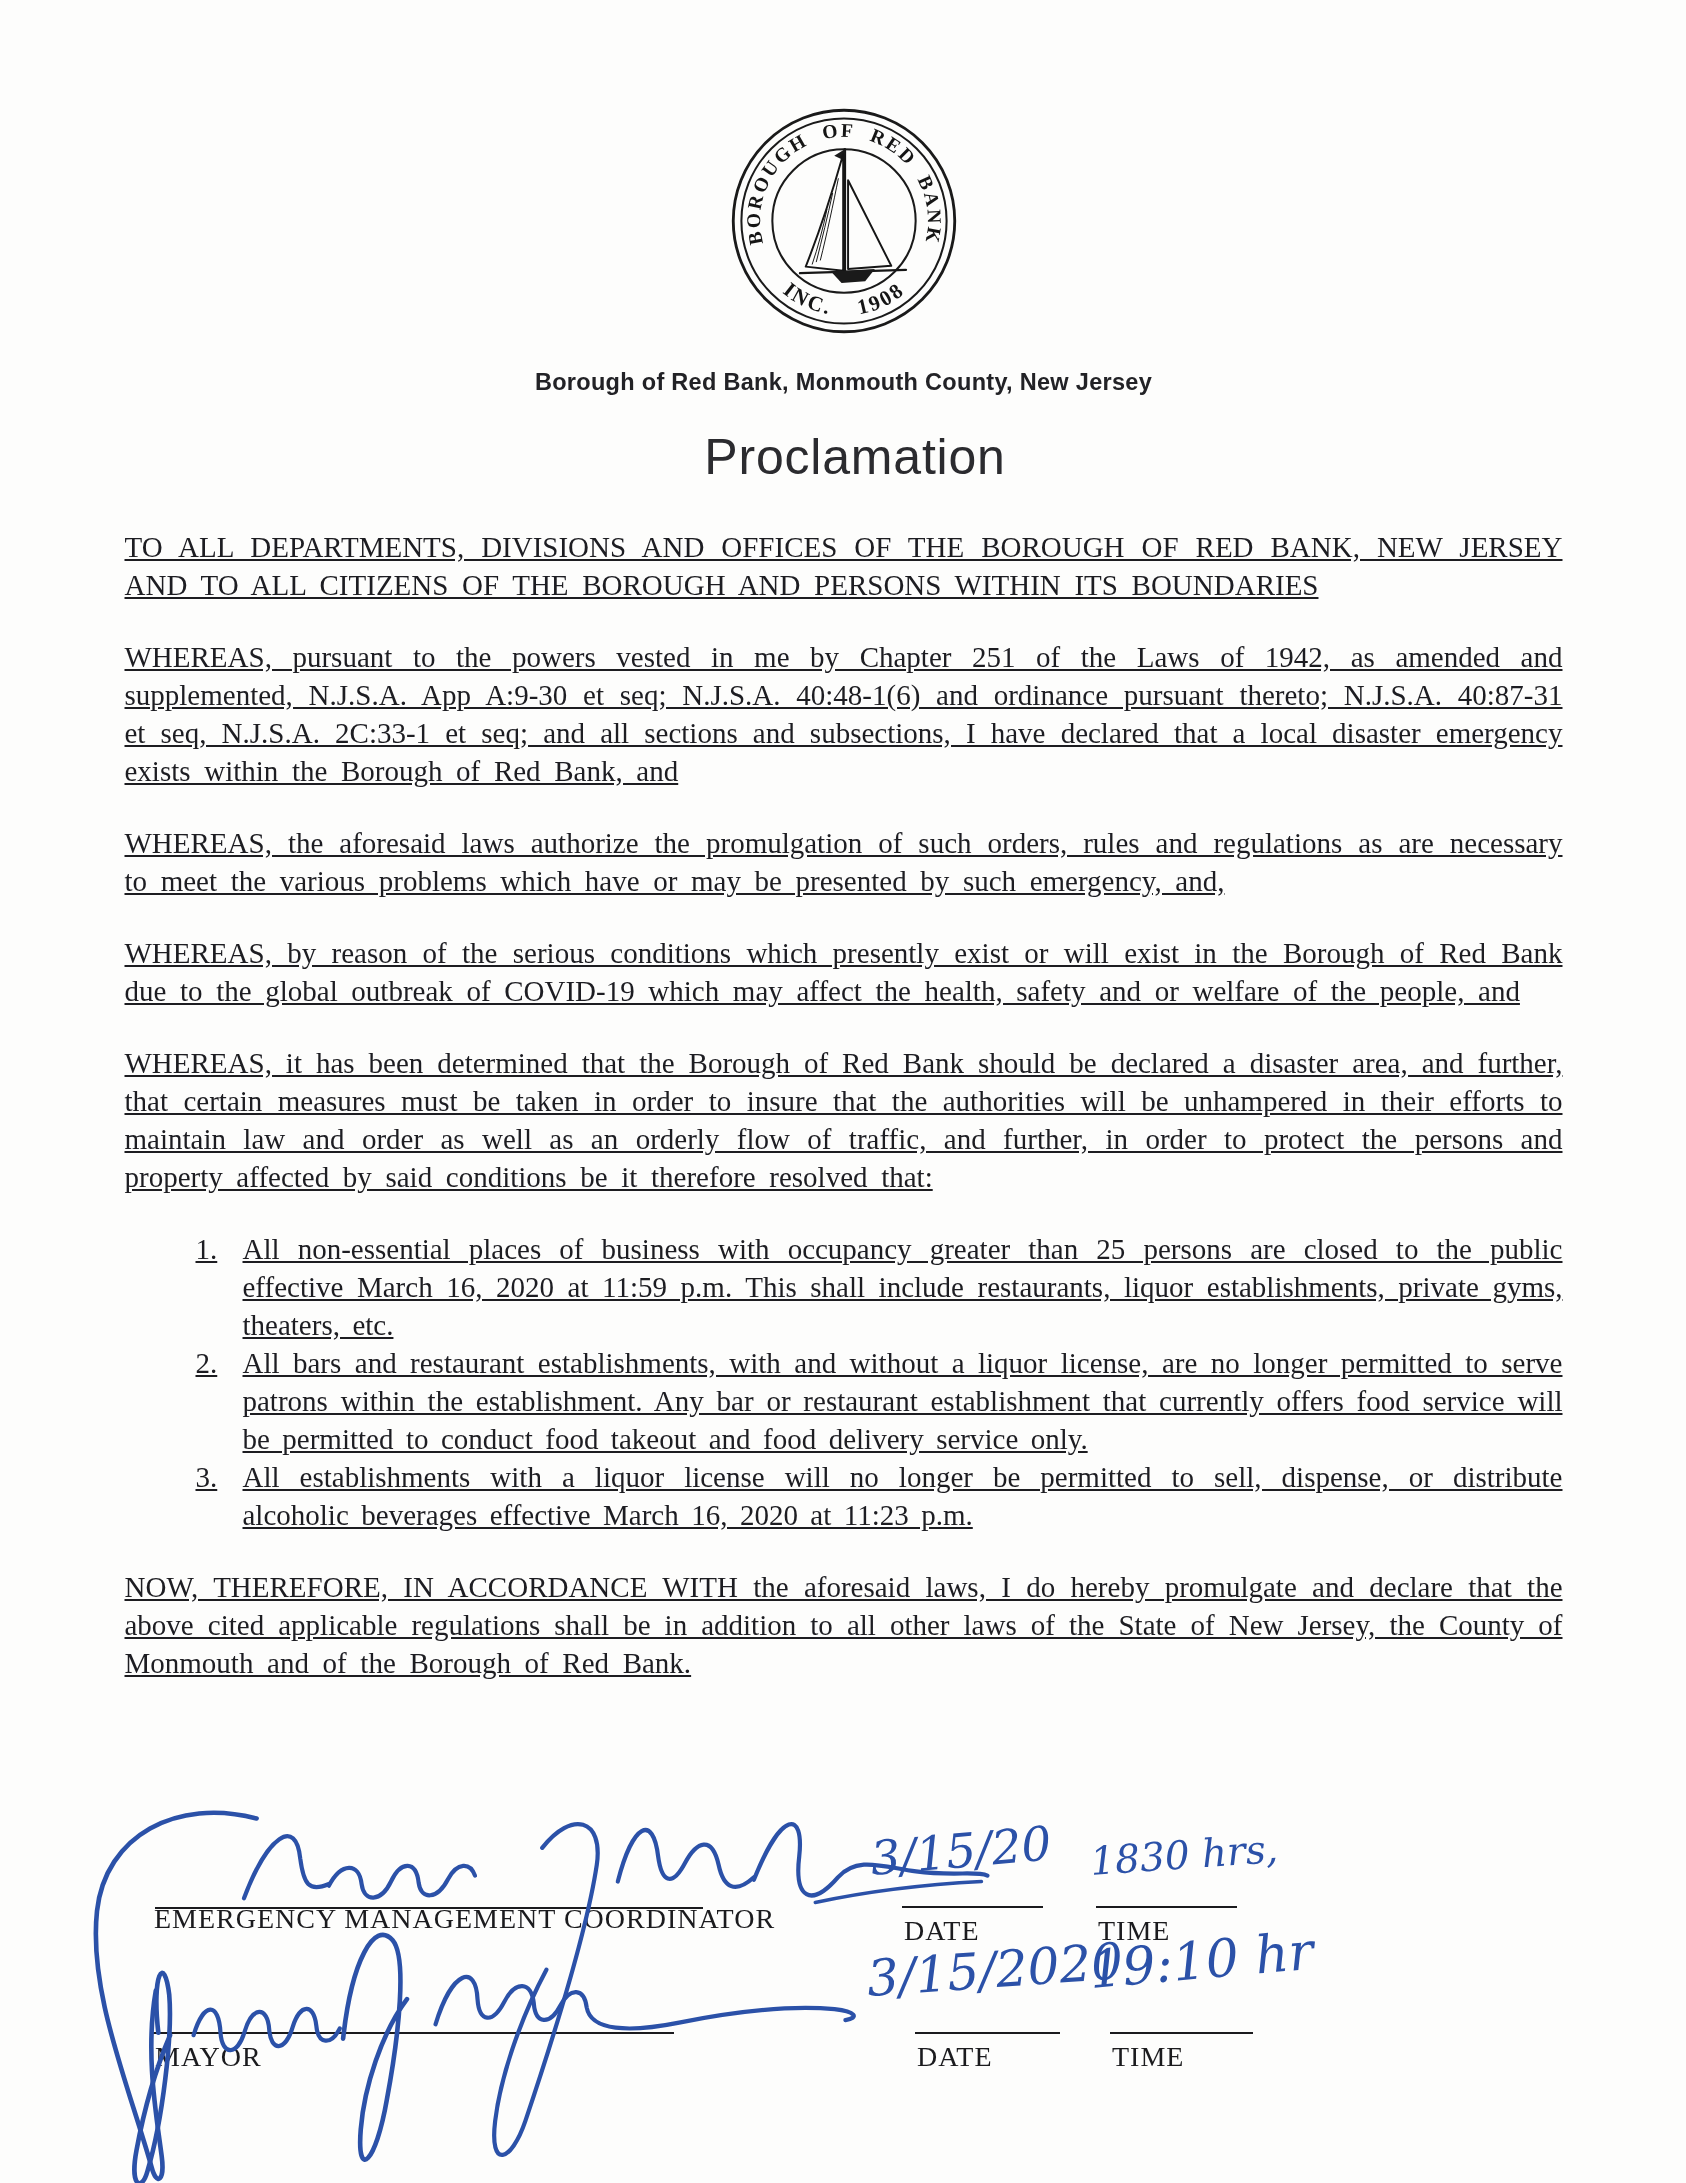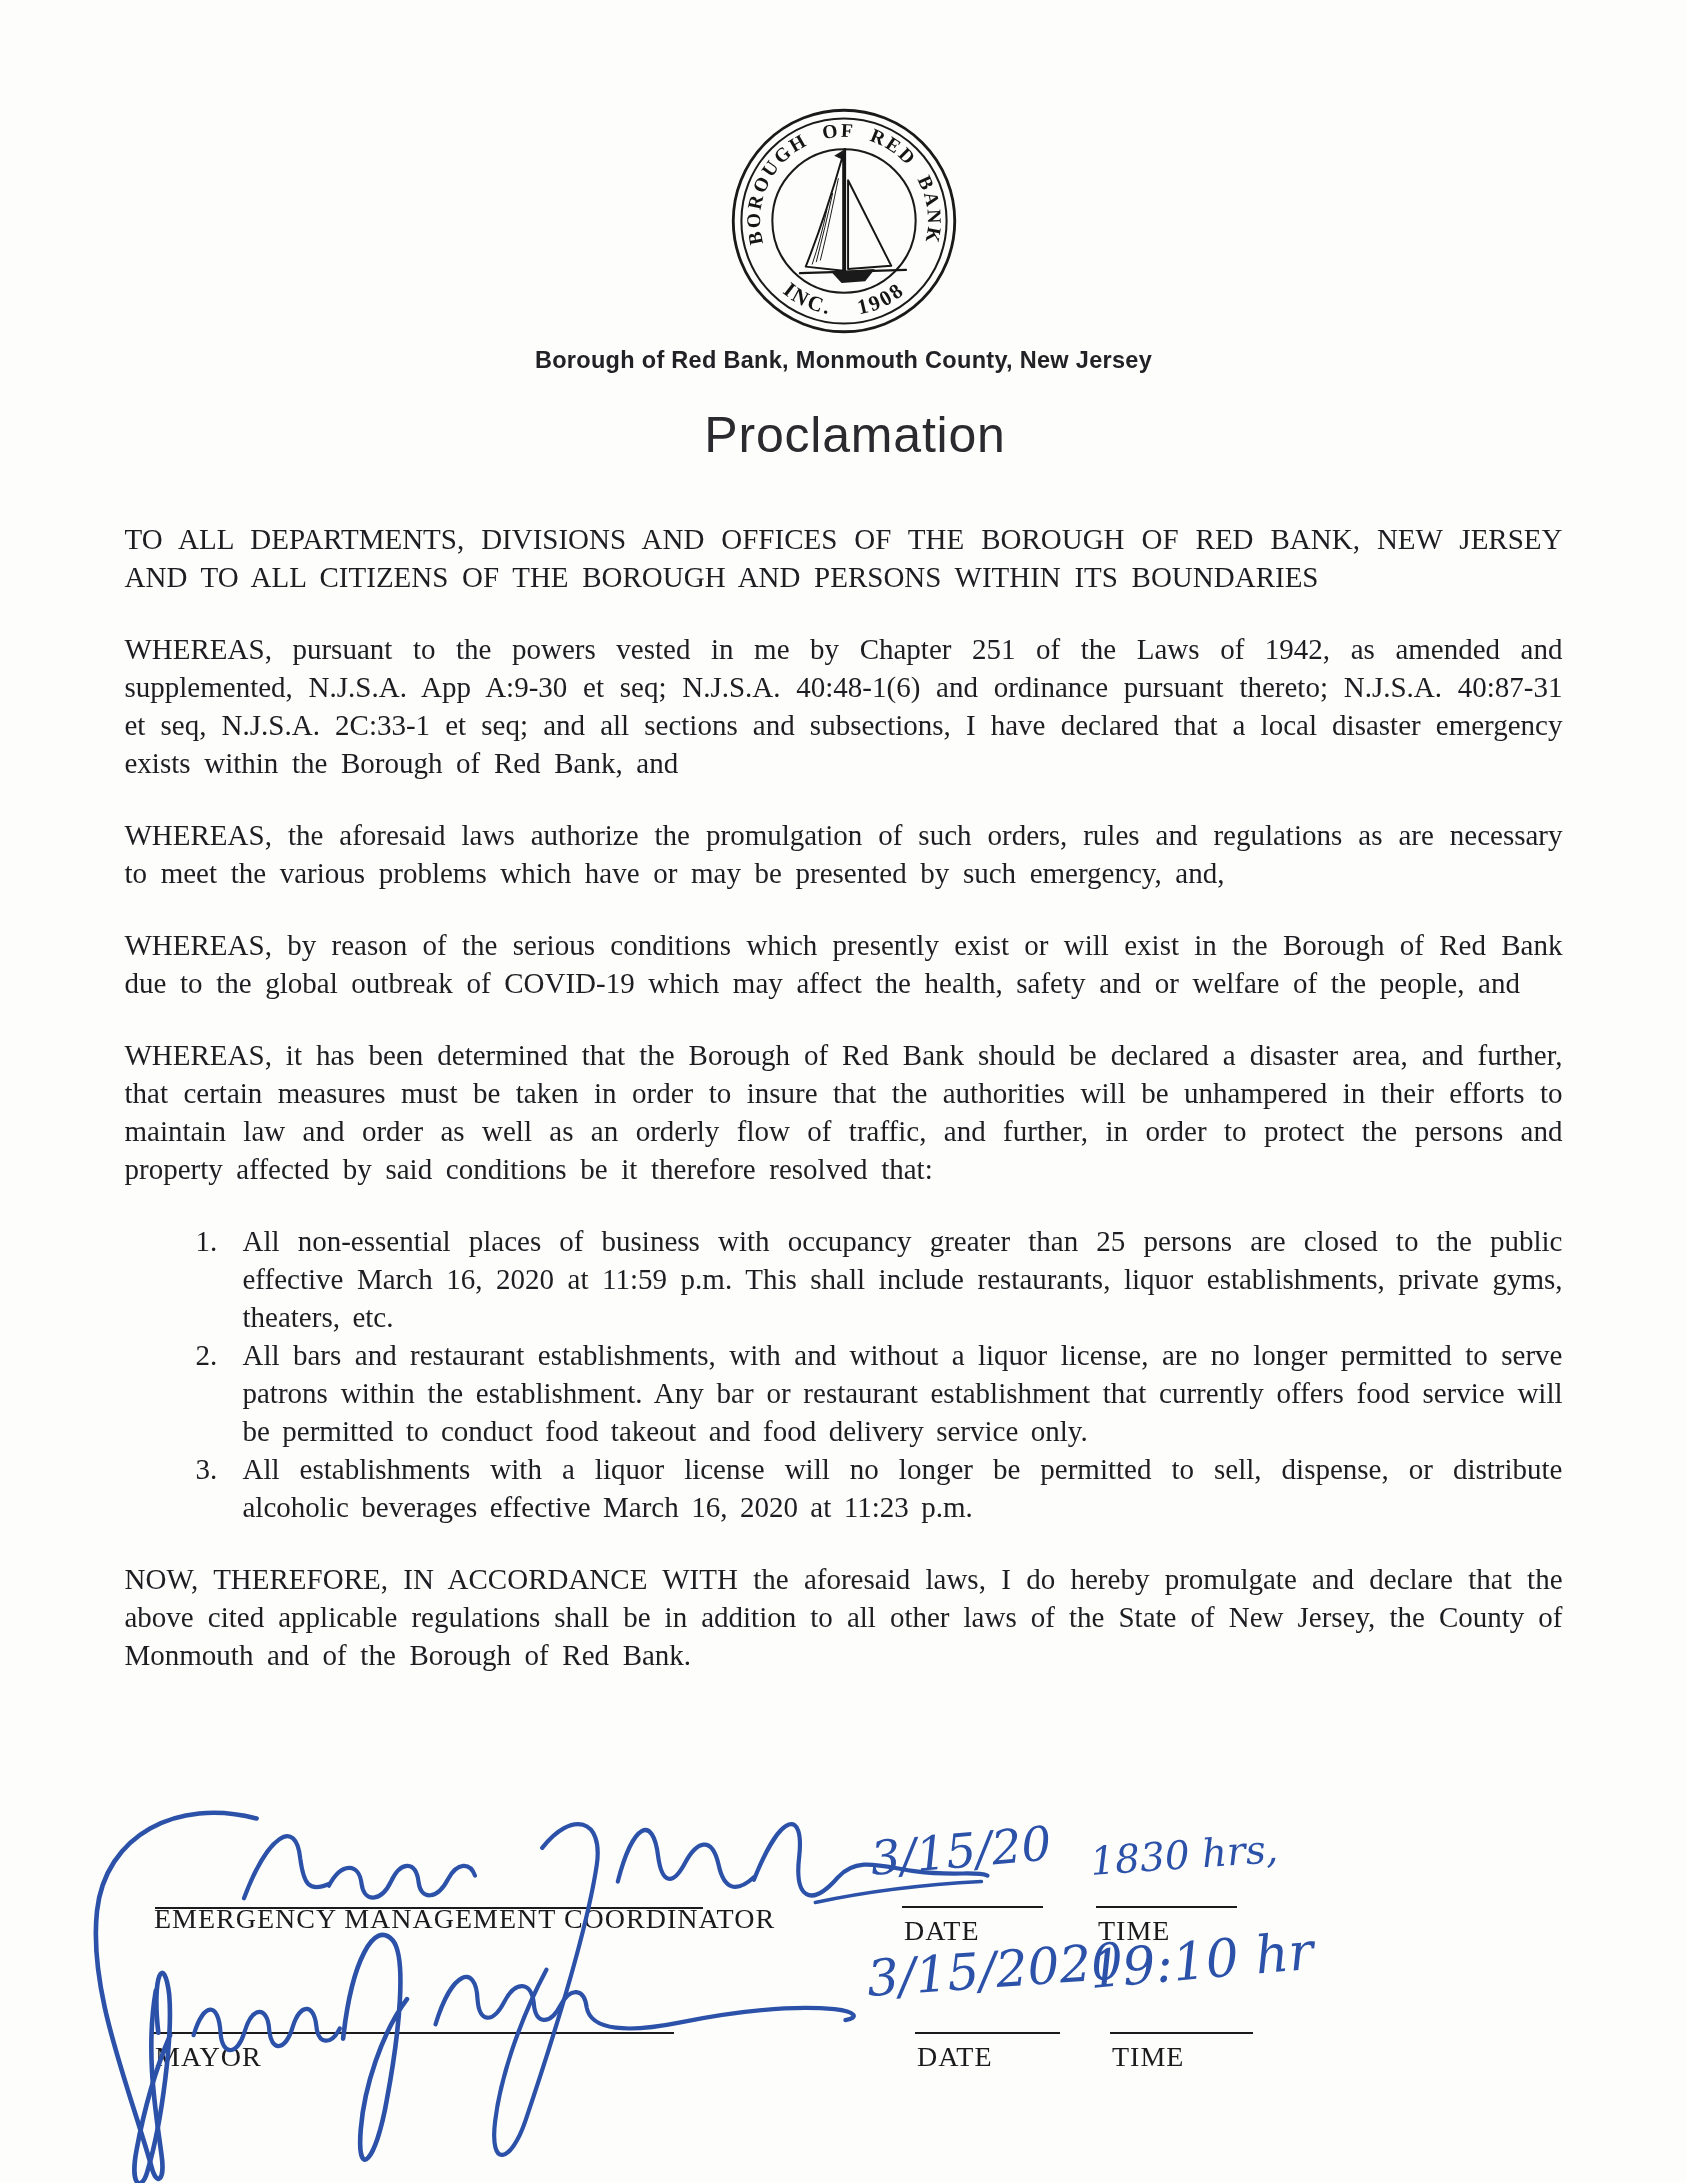"Borough of Red Bank, Monmouth" .org-line { margin-top: 12px -> 34px }
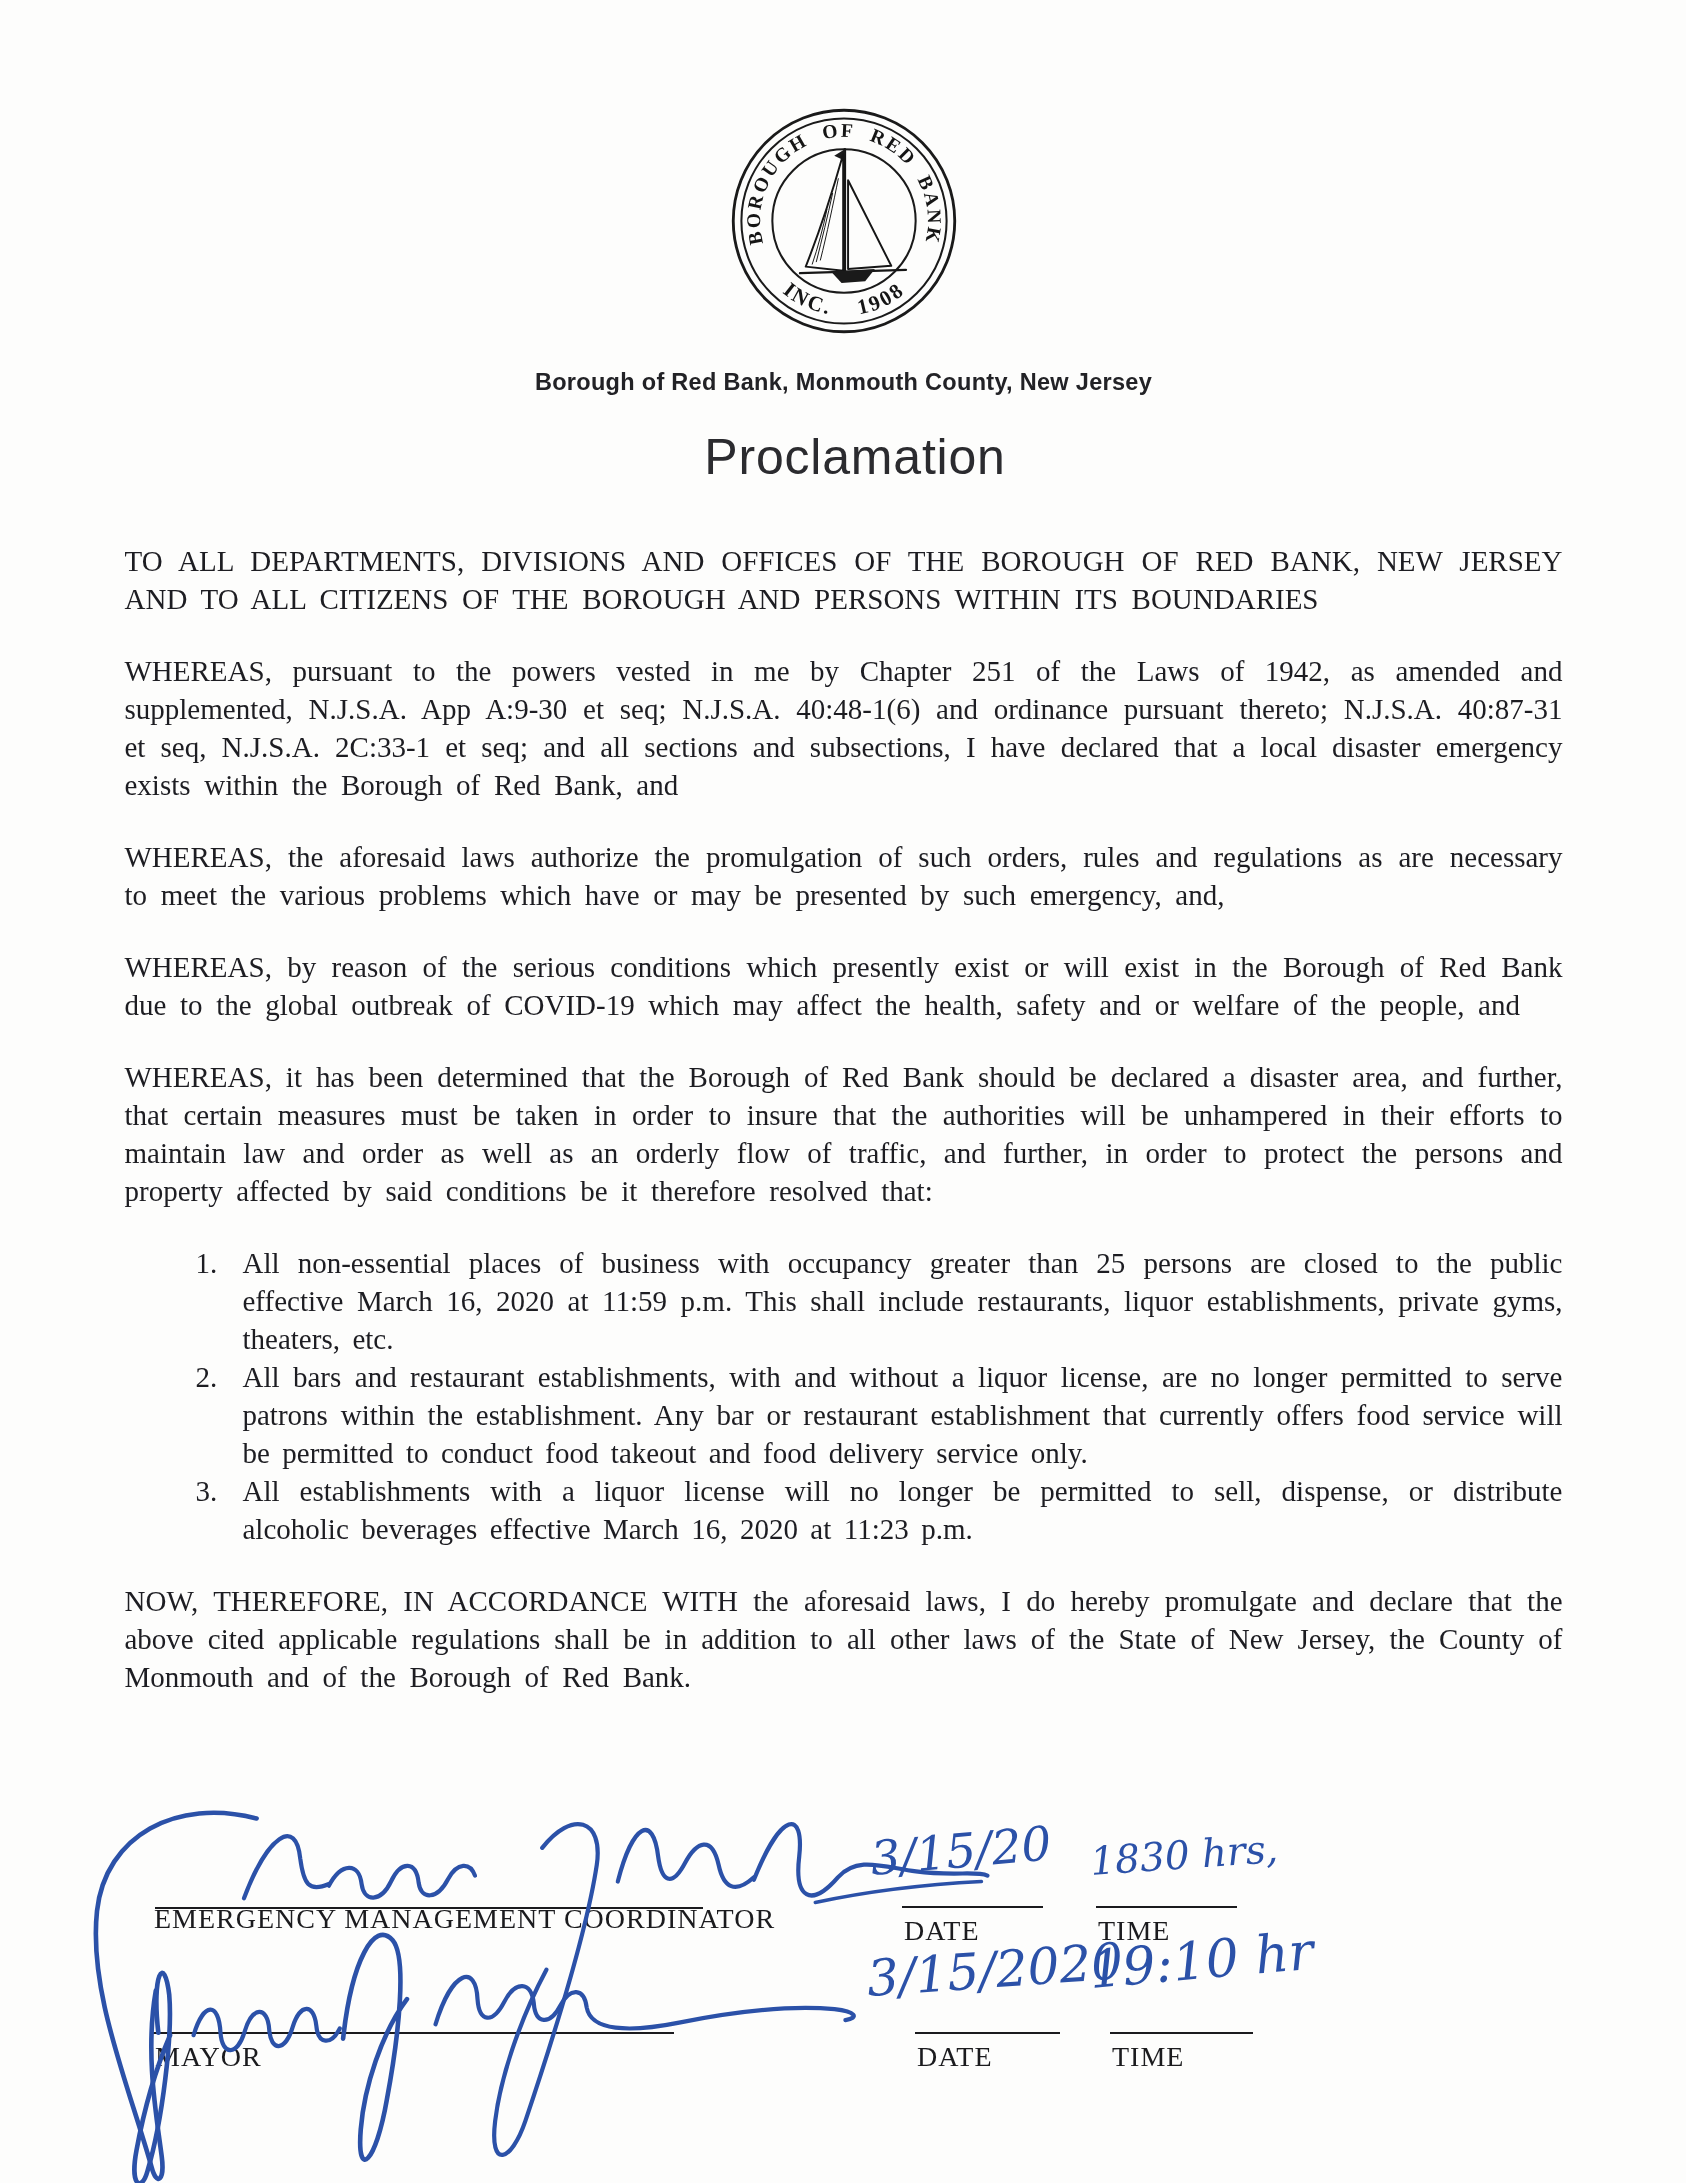"TO ALL DEPARTMENTS, DIVISIONS AND" .doc-body { margin: 53px auto 0 auto -> 39px auto 0 auto; text-decoration: none -> underline }
